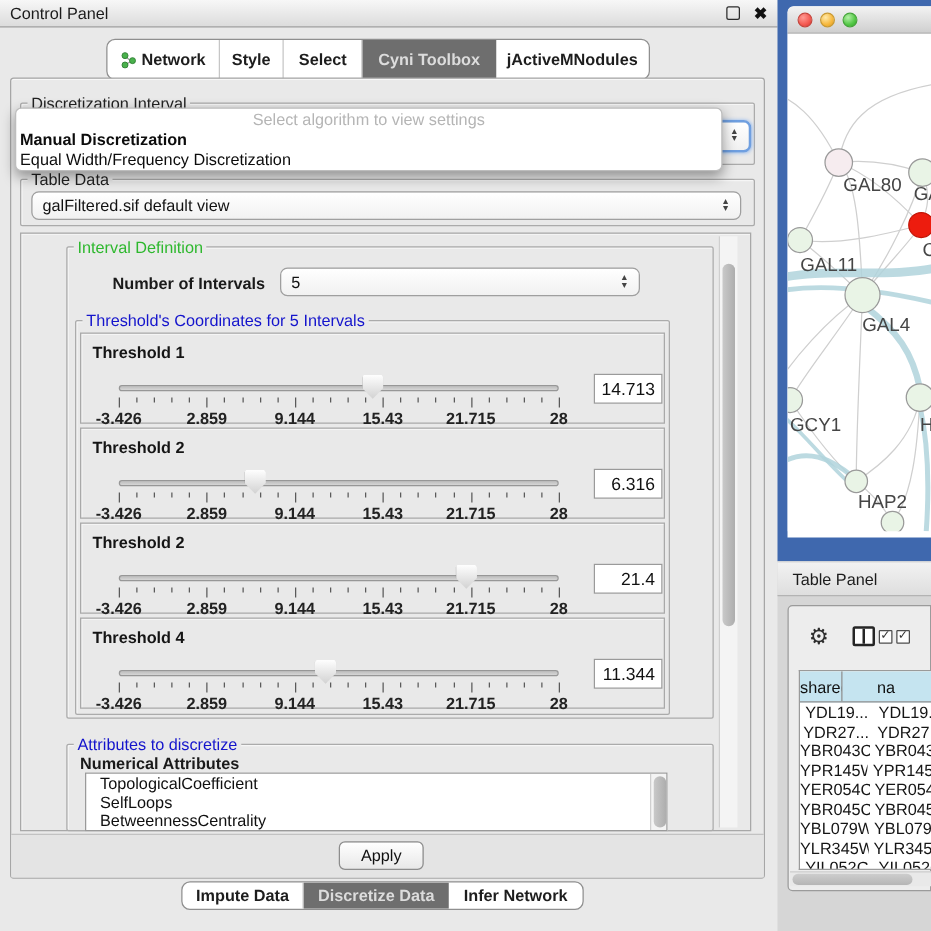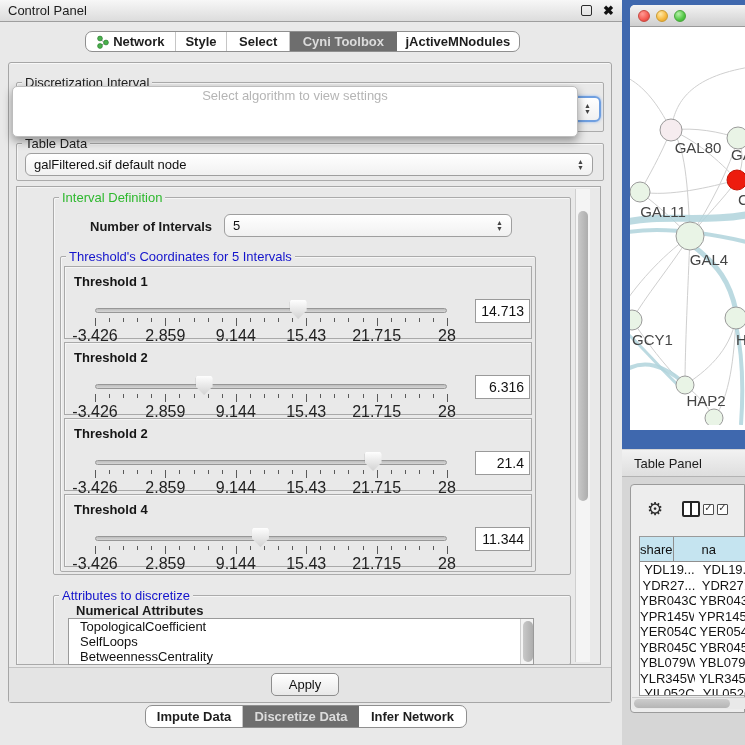"Network" .segstrip { height: 21px -> 33px }
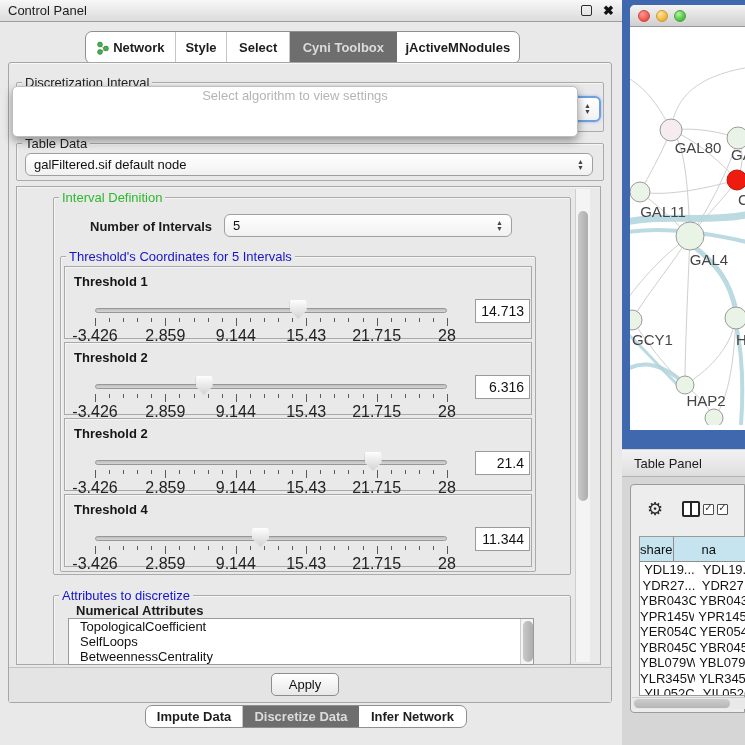"Manual Discretization" div { html: none -> <div> <div>Manual Discretization</div> <div>Equal Width/Frequency Discretization</div> </div> }
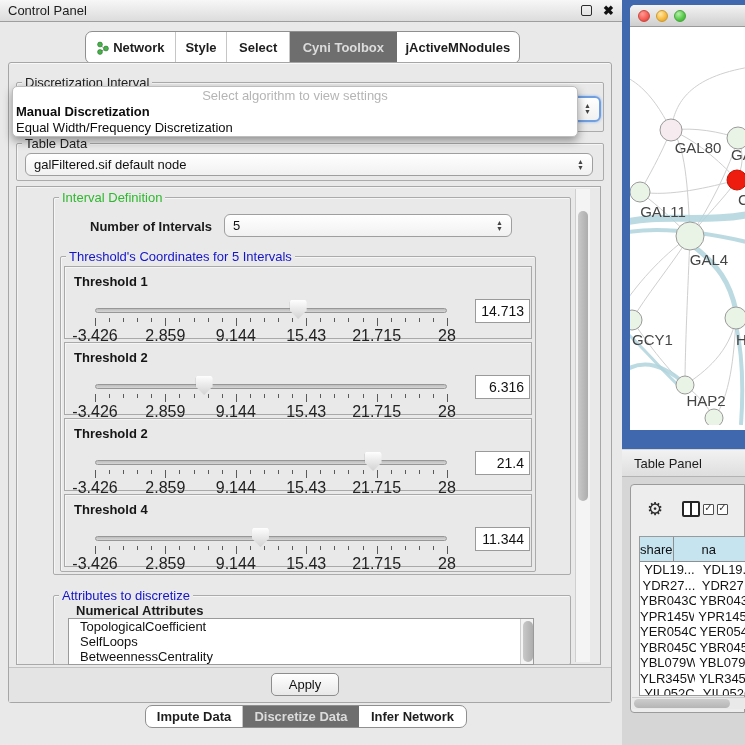"galFiltered.sif default node" span { text: node -> view }
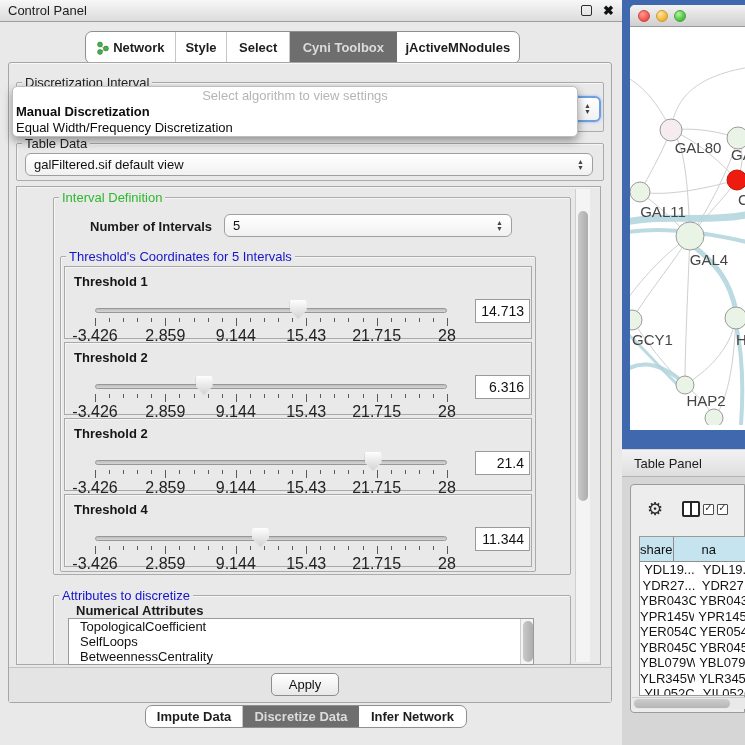"-3.426" .tlbl { font-size: 16px -> 13px; font-weight: normal -> bold }
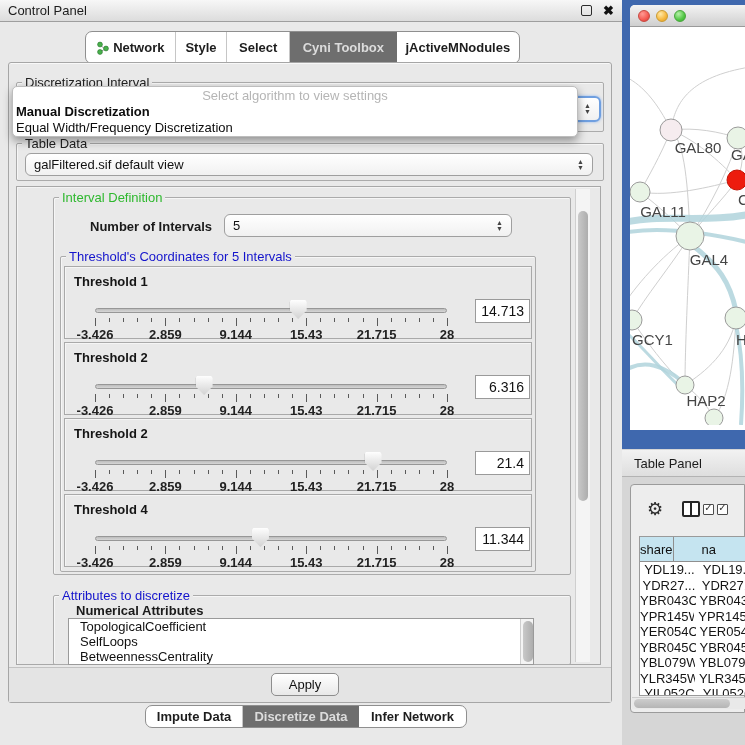"Numerical Attributes" span.abs { margin-left: 12px -> none }
